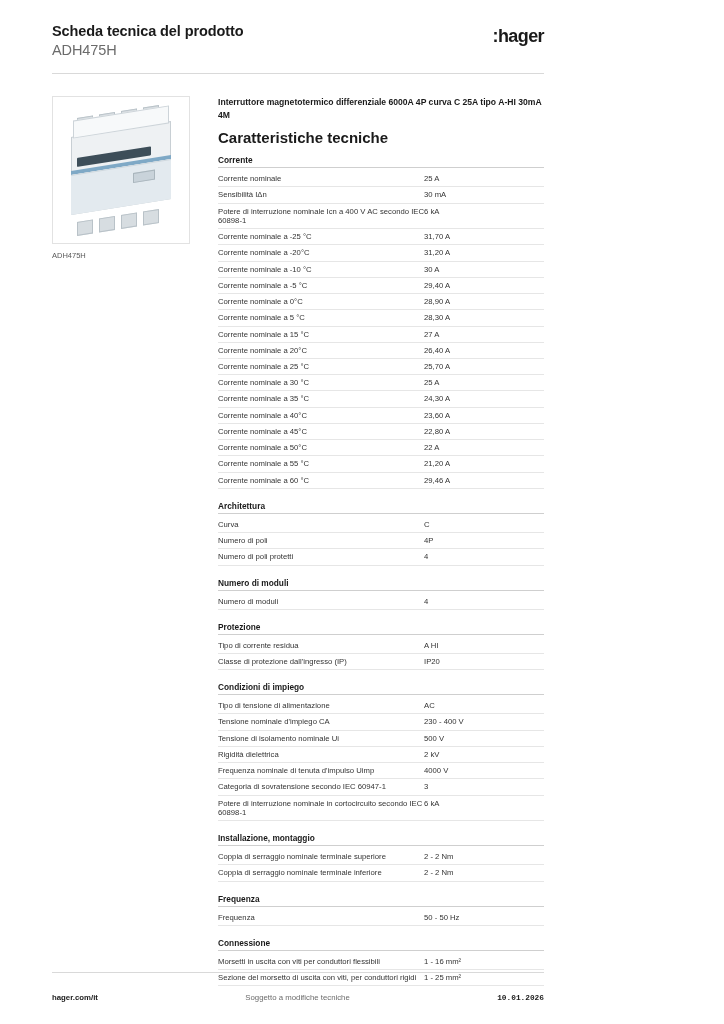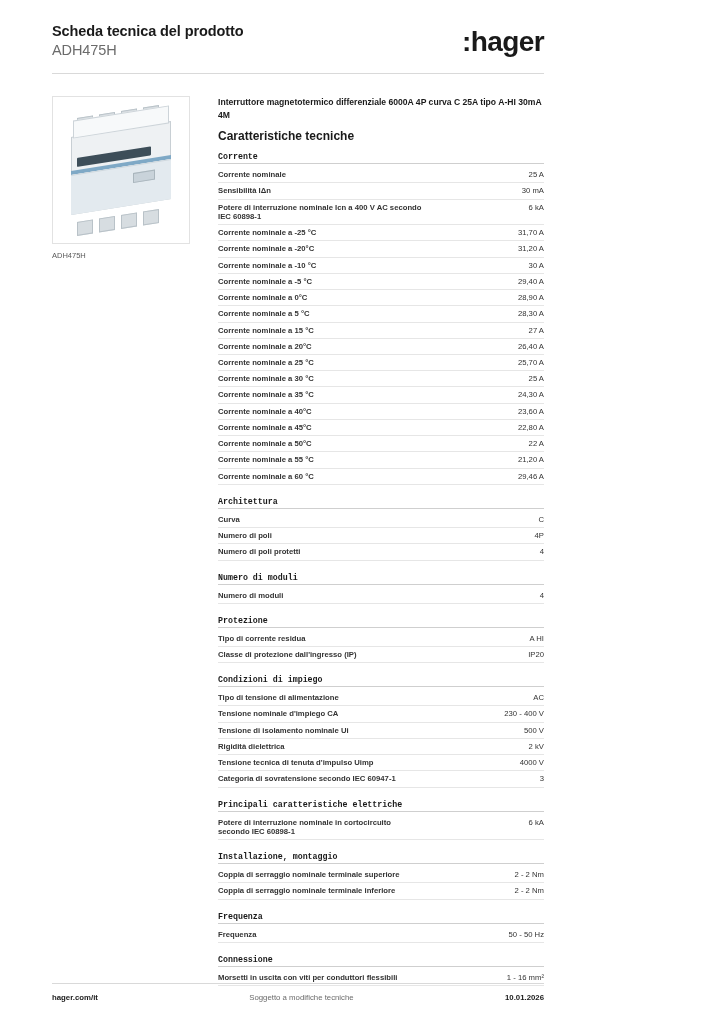":hager" .brand { font-size: 28px -> 18px }
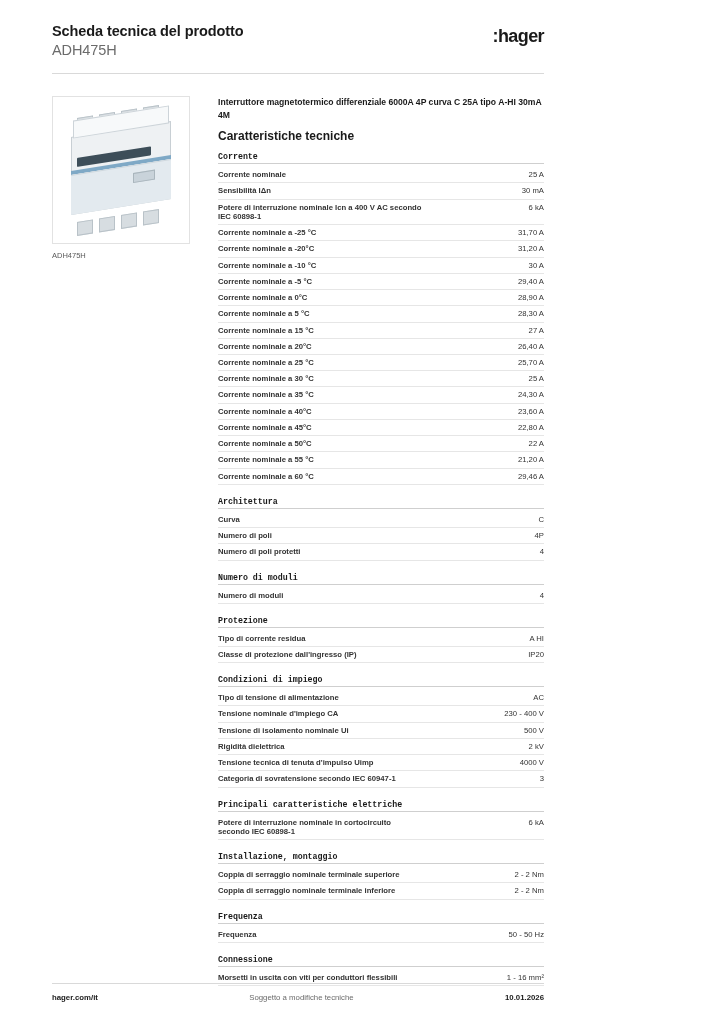"Caratteristiche tecniche" .section-head { font-size: 12px -> 15px }
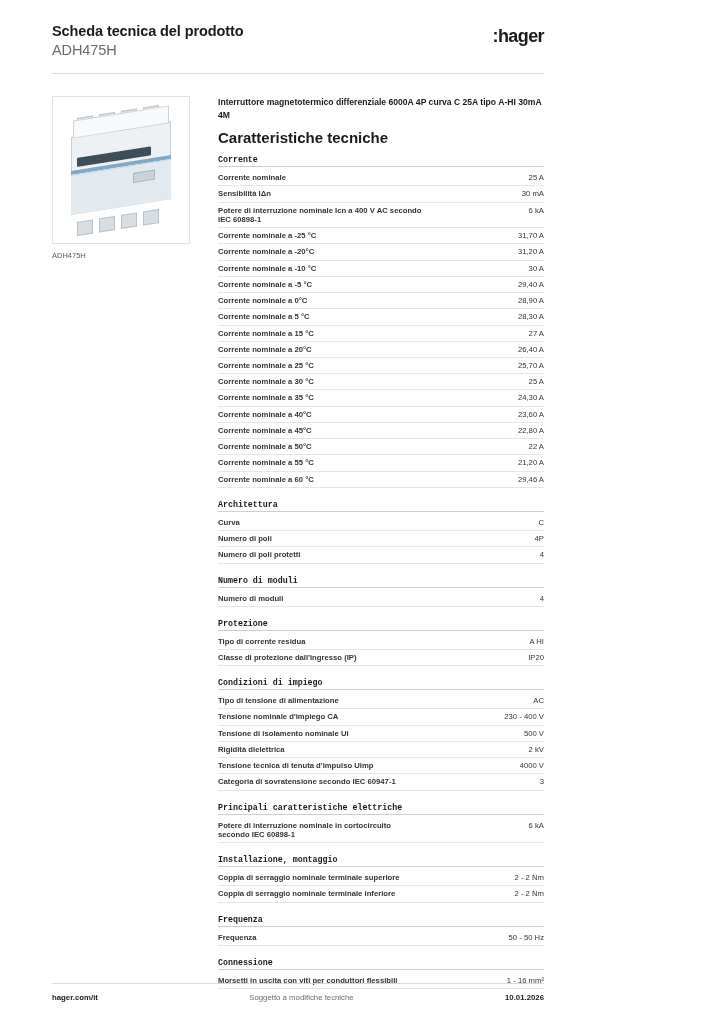"Corrente" .group-head { font-family: Liberation Mono, monospace -> none }
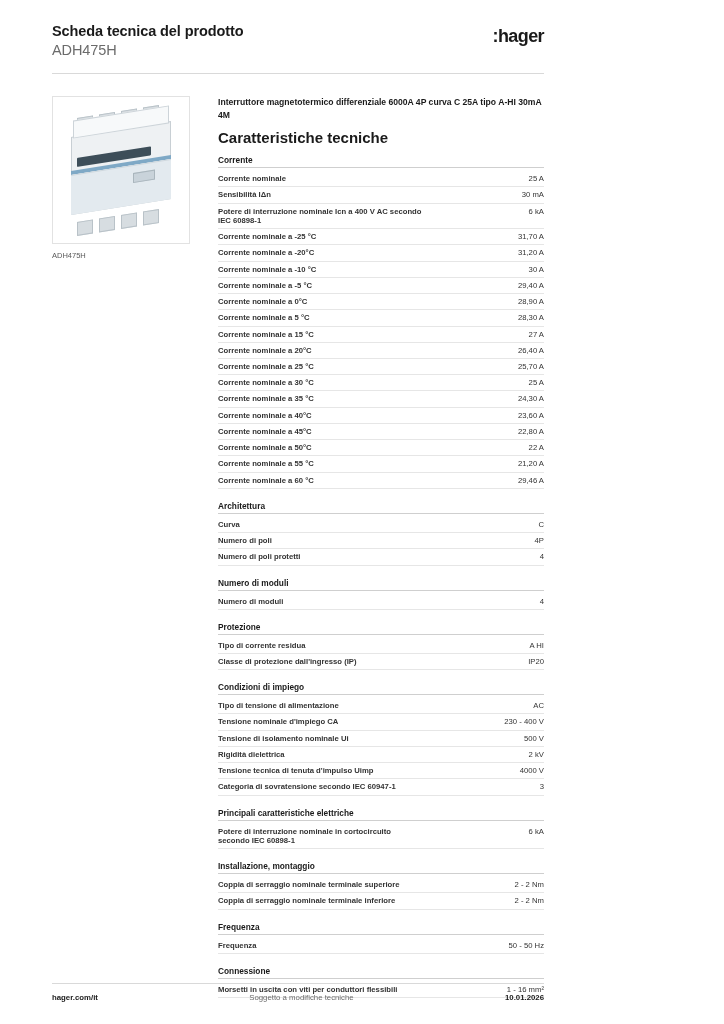"Corrente nominale" table.spec td.lbl { font-weight: bold -> none }
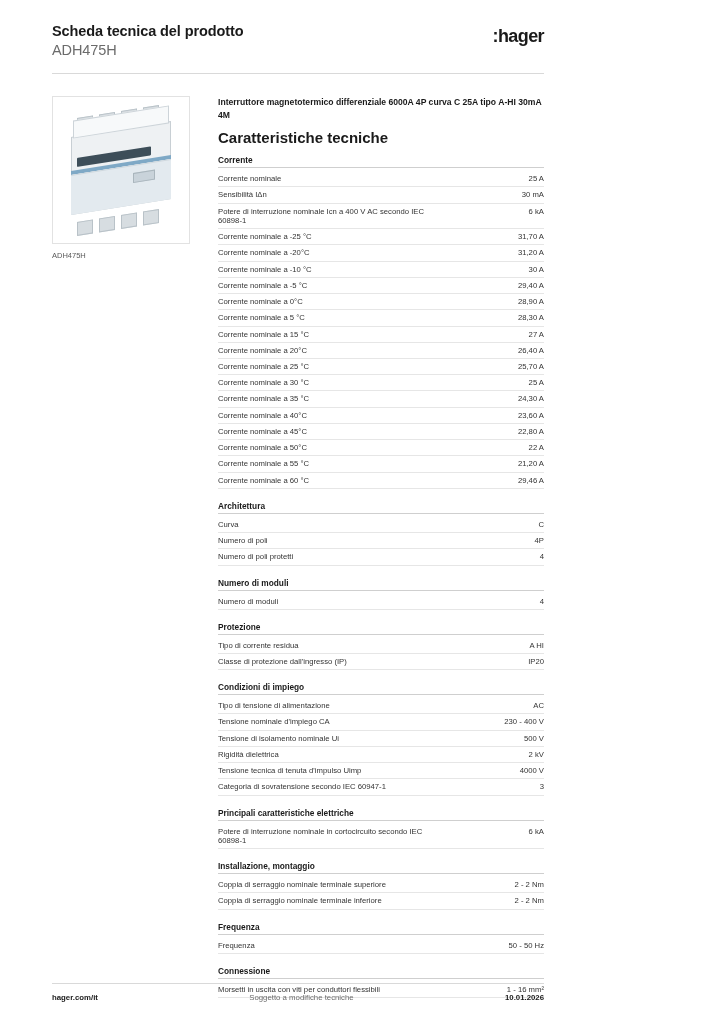"25 A" table.spec td.val { text-align: right -> left }
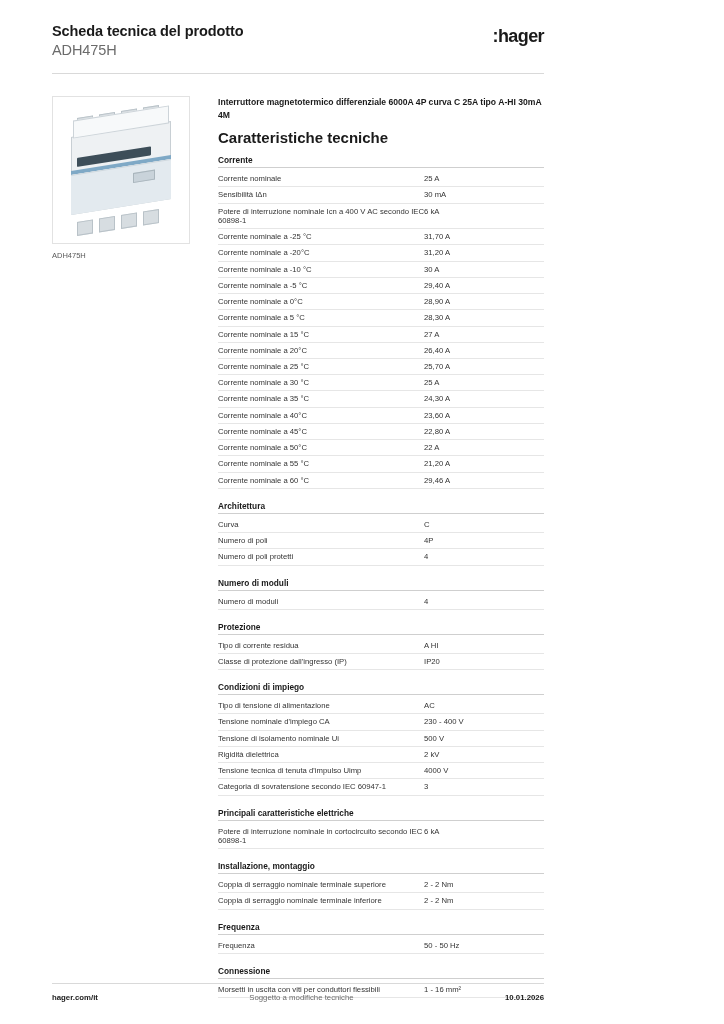"Tensione tecnica di tenuta d'impulso" td.lbl { text: Tensione tecnica -> Frequenza nominale }
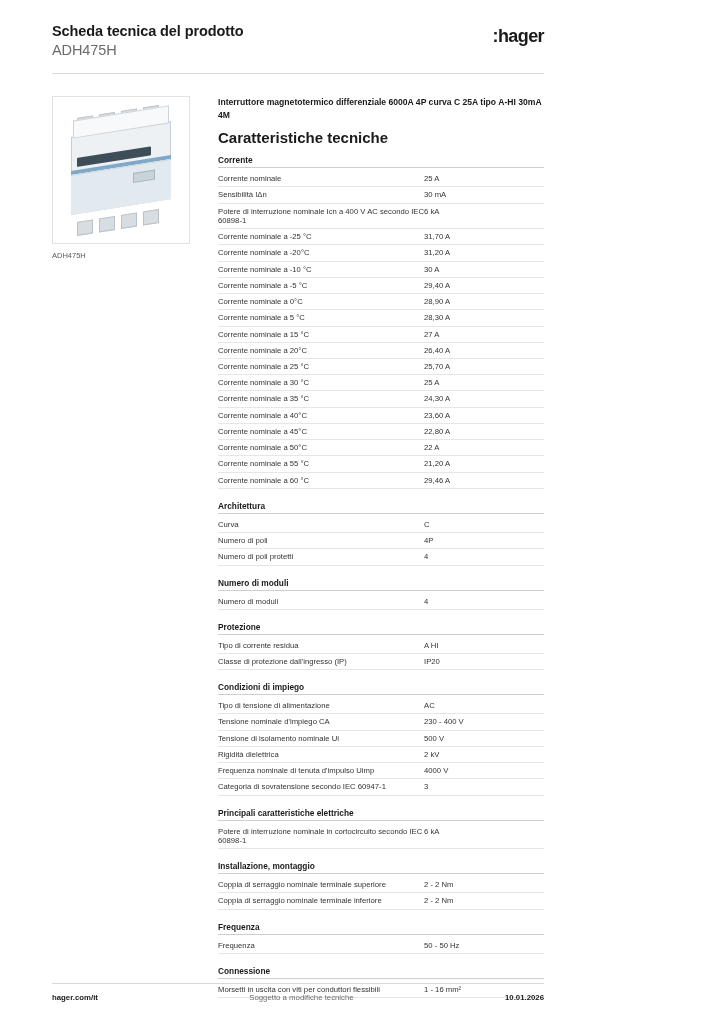"Principali caratteristiche elettriche" div.group-head { html: <div>Principali caratteristiche elettriche</div> -> none }
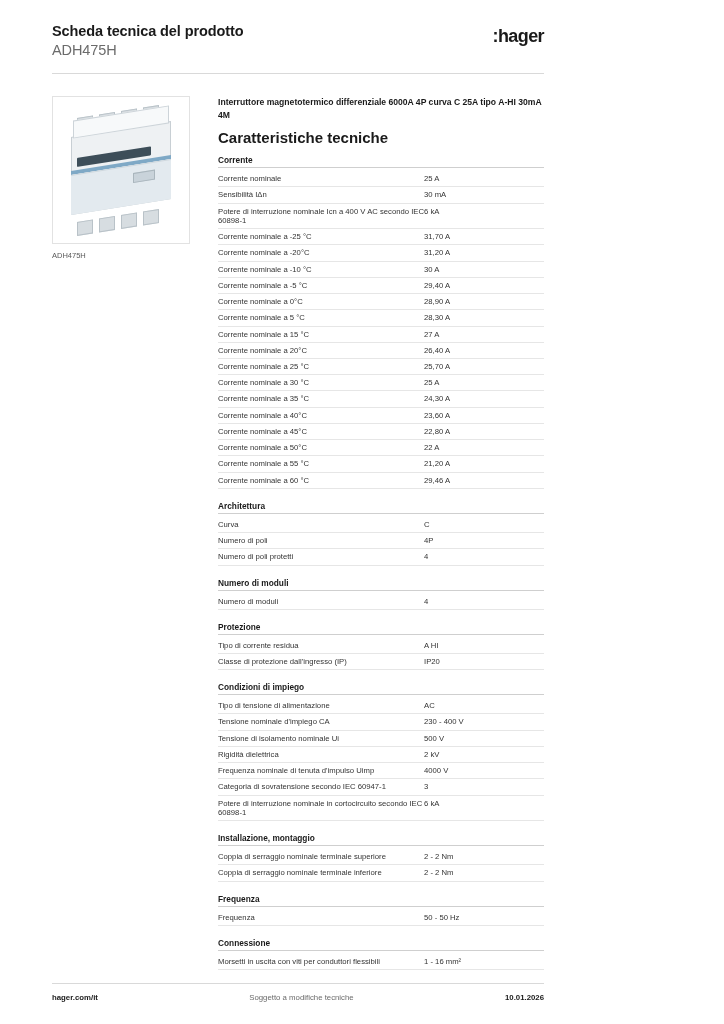"Sezione del morsetto di uscita" tr { html: none -> <tr> <td>Sezione del morsetto di uscita con viti, per conduttori rigidi</td> <td>1 - 25 mm²</td> </tr> }
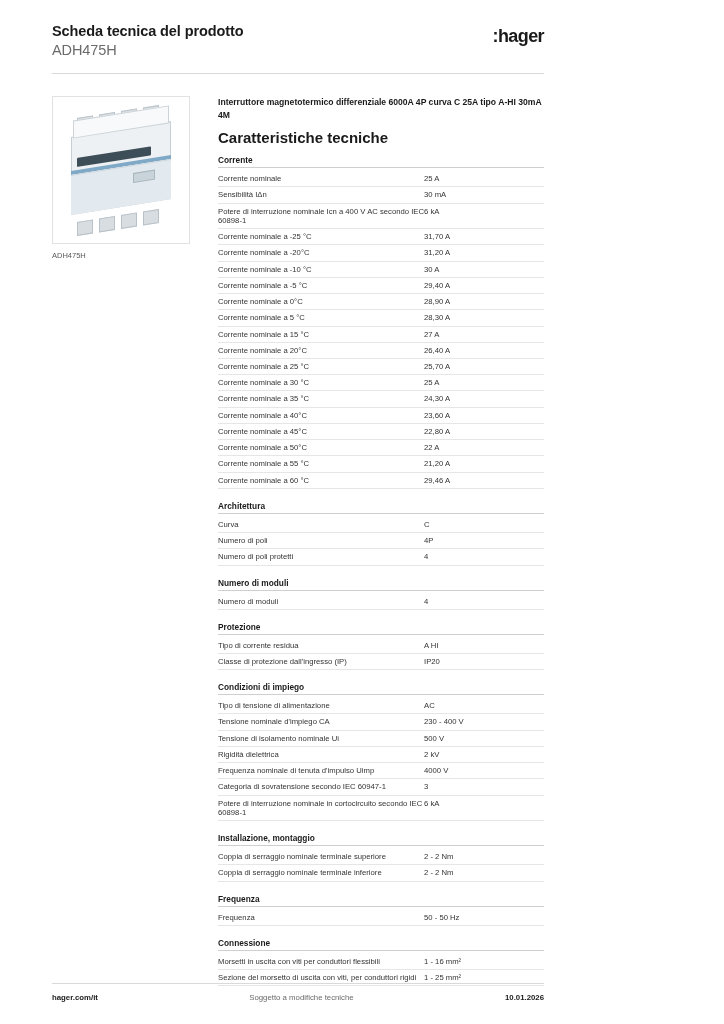"hager.com/it" .footer { padding-top: 9px -> 20px }
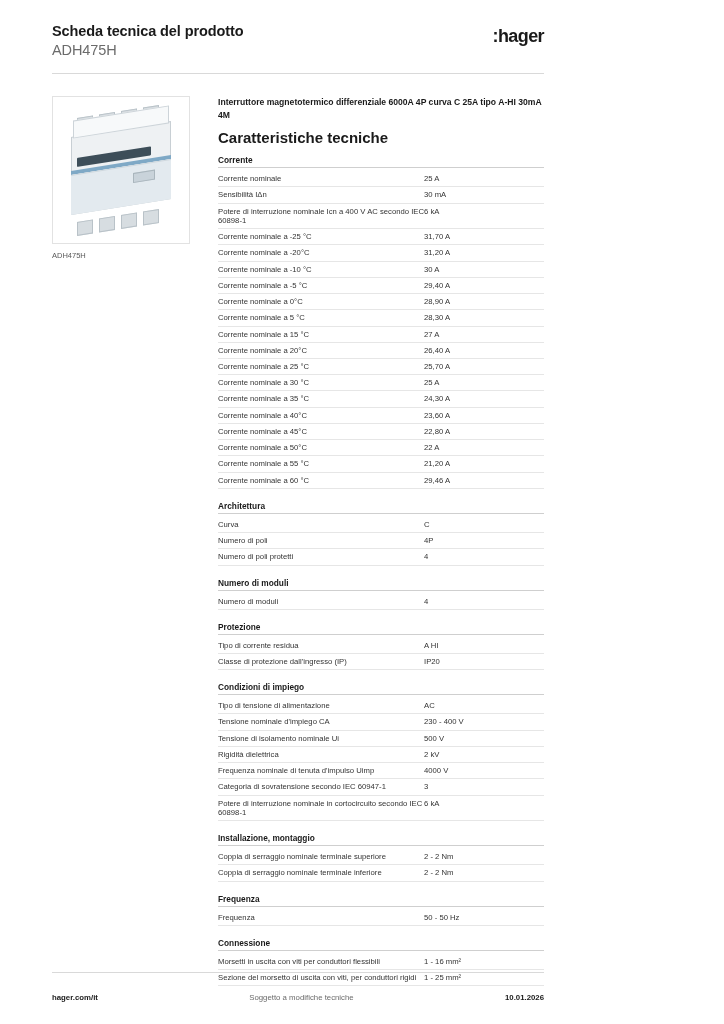"10.01.2026" .footer .right { font-family: none -> Liberation Mono, monospace }
